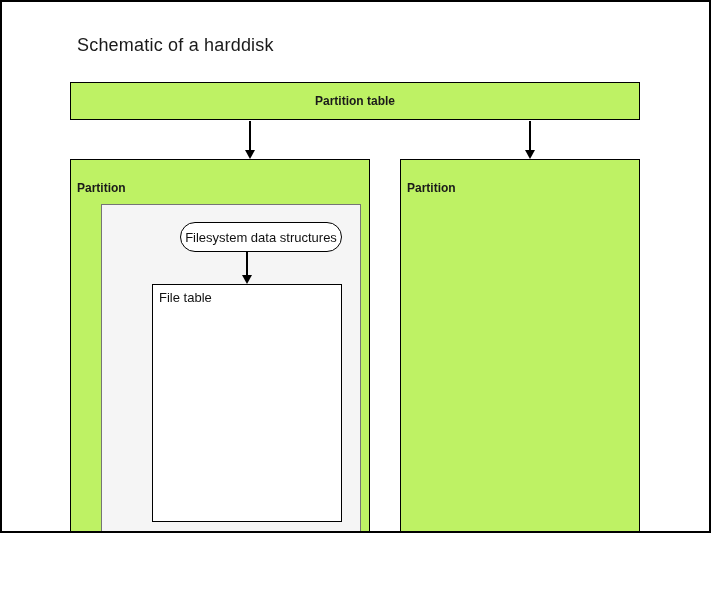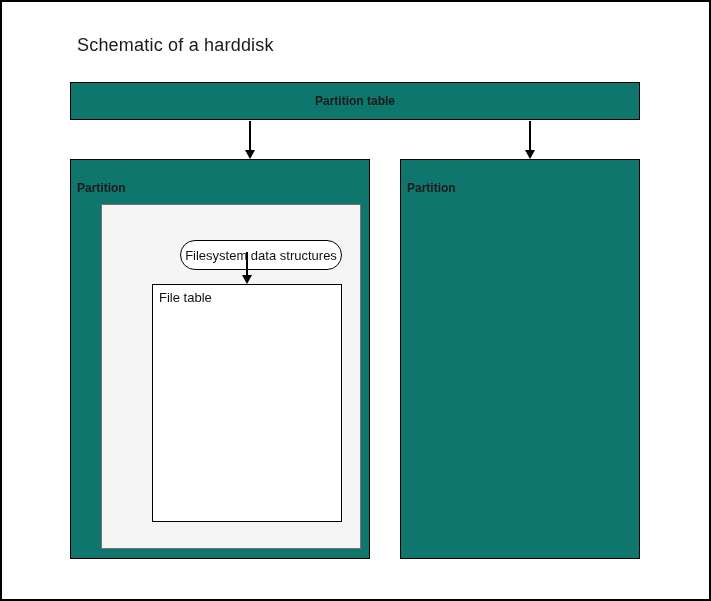"Schematic of a harddisk" .canvas { height: 601px -> 533px }
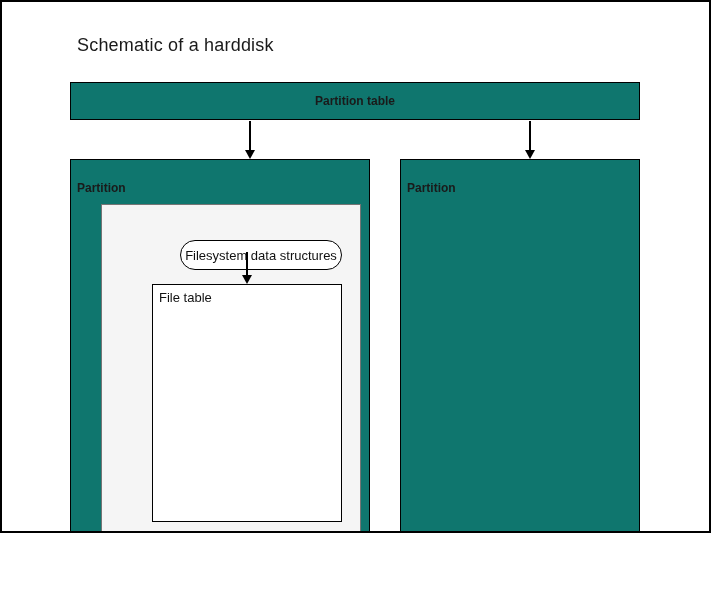"Partition table" .gray { background: #0f766e -> #bef264 }
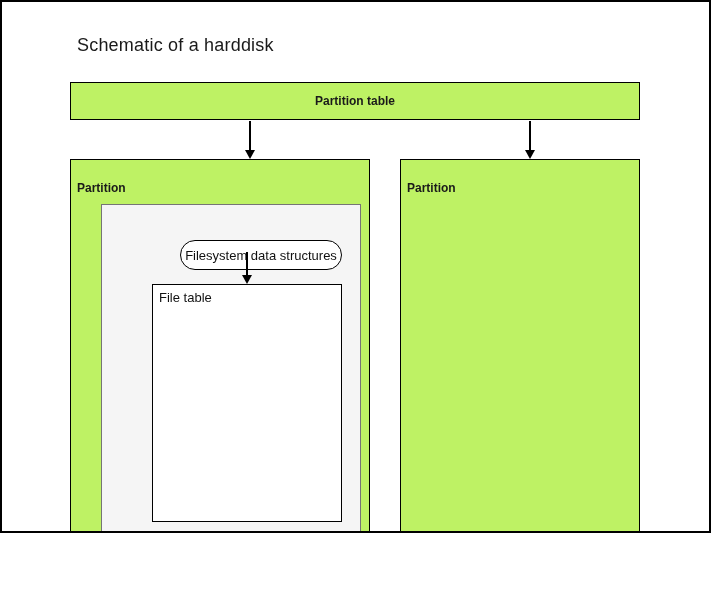"Filesystem data structures" .fs-box { top: 35px -> 17px }
